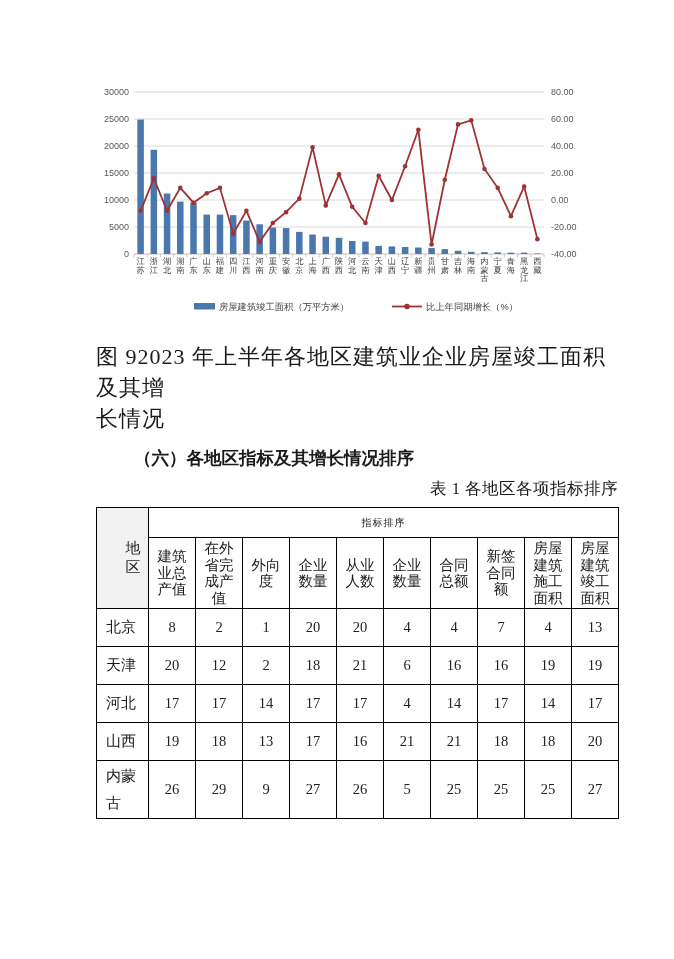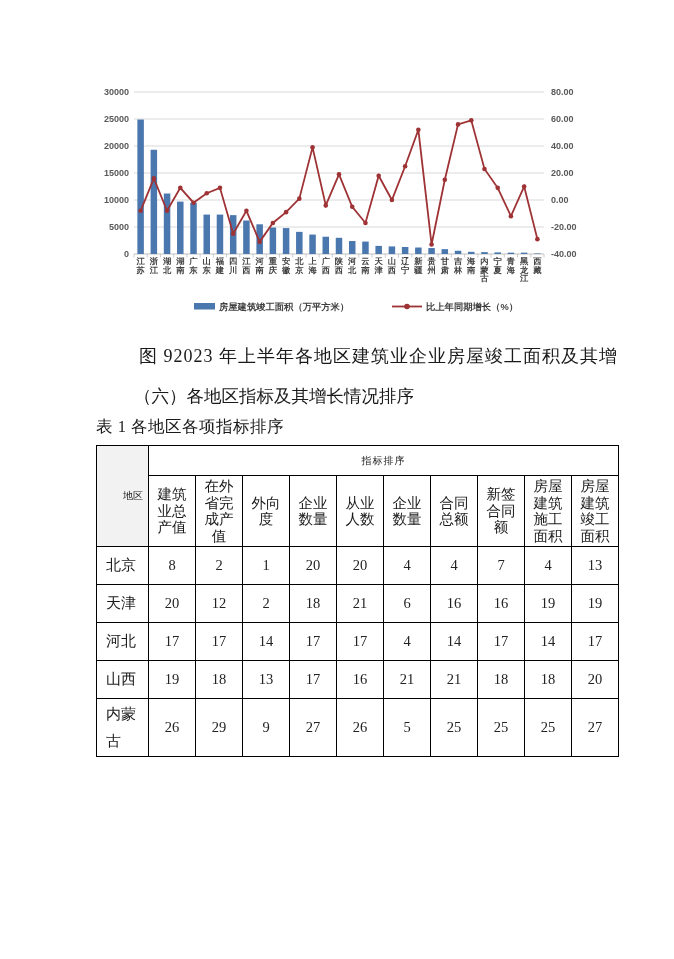"30000" .chart-wrap { font-weight: bold -> none }
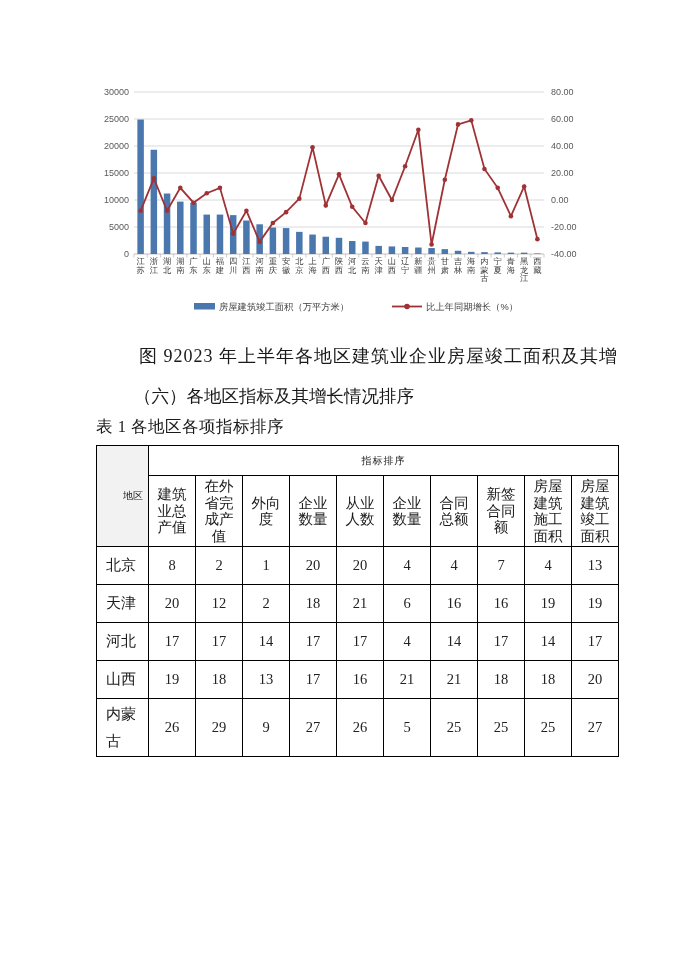"图 92023 年上半年各地区建筑业企业房屋竣工面积及其增" .fig-caption { font-size: 18px -> 22px; text-align: right -> left }
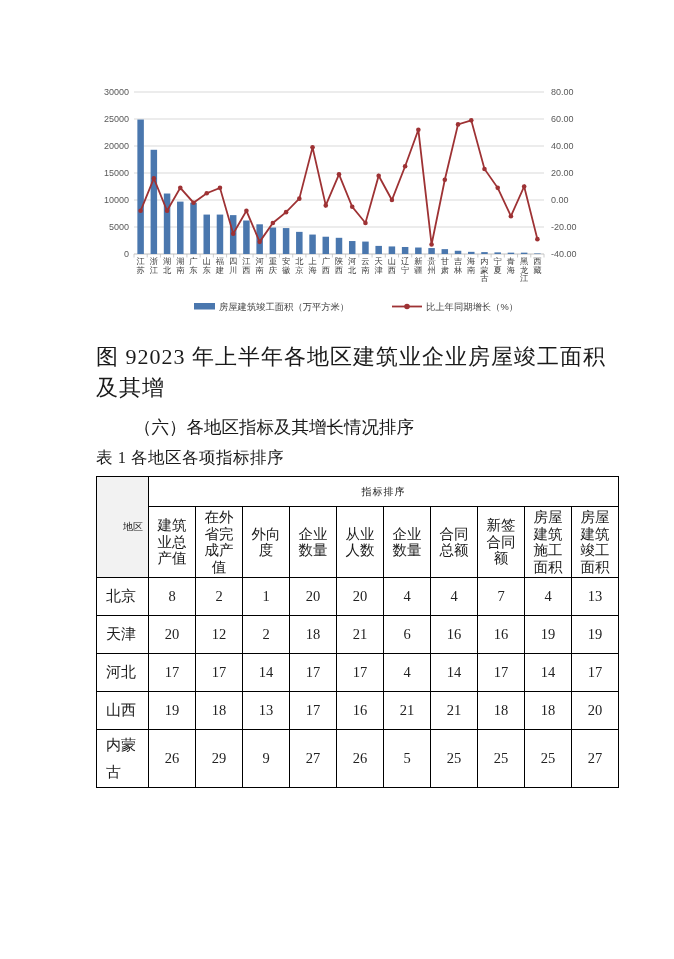"长情况" div { html: none -> <div>长情况</div> }
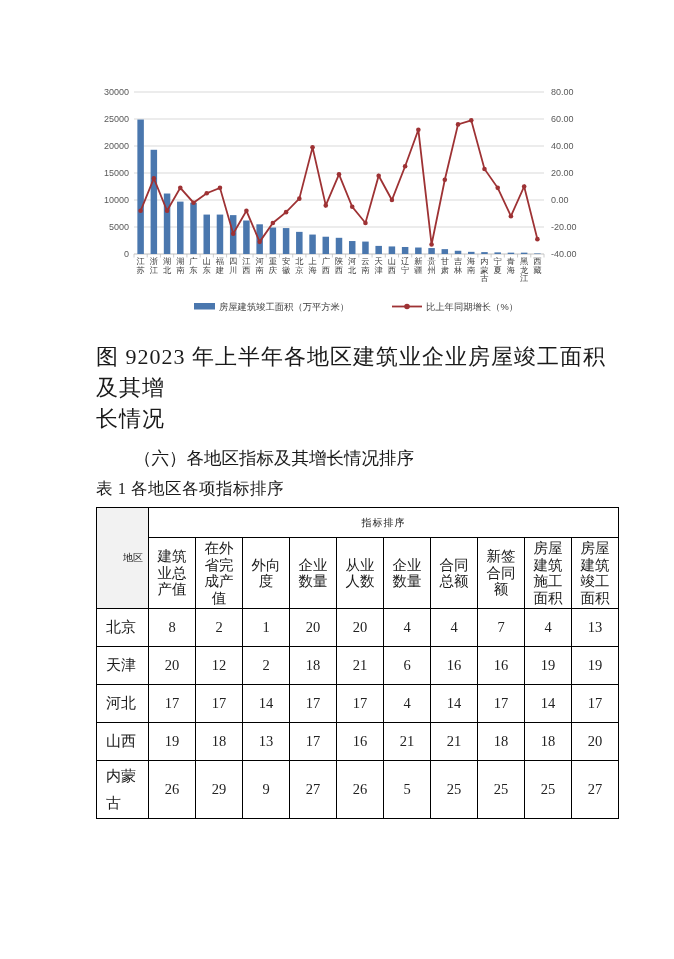"（六）各地区指标及其增长情况排序" .heading { font-weight: normal -> bold }
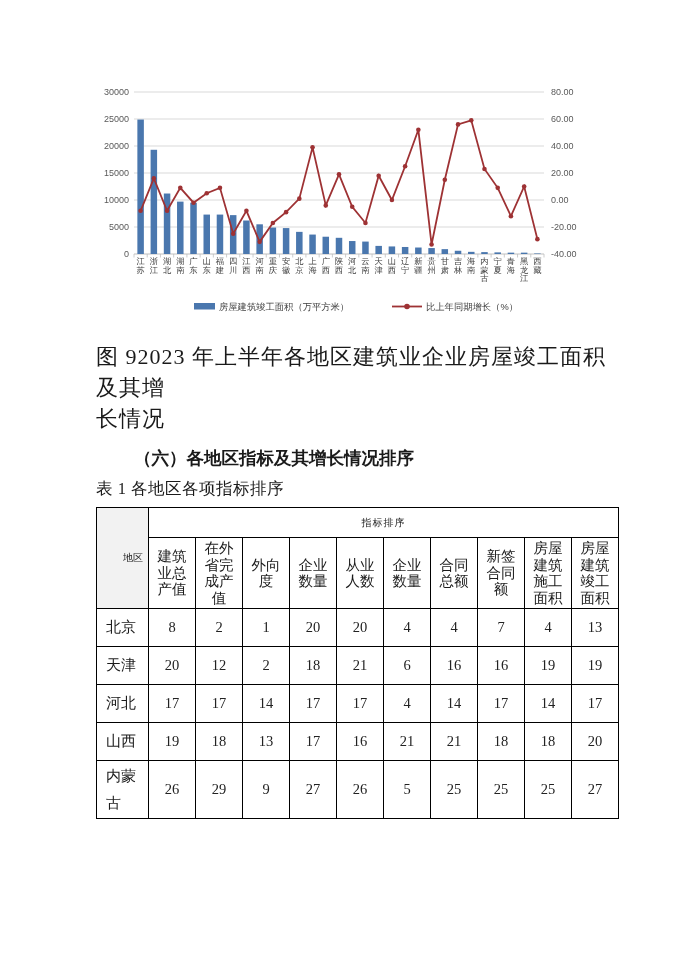"表 1 各地区各项指标排序" .table-caption { text-align: left -> right }
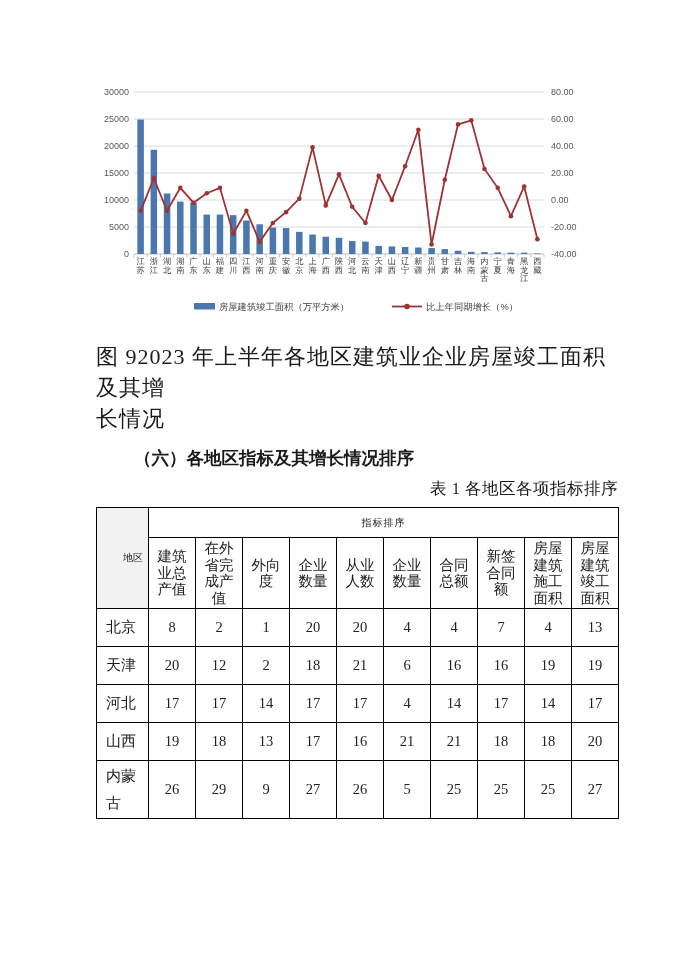"地区" th.corner { font-size: 10px -> 15px }
